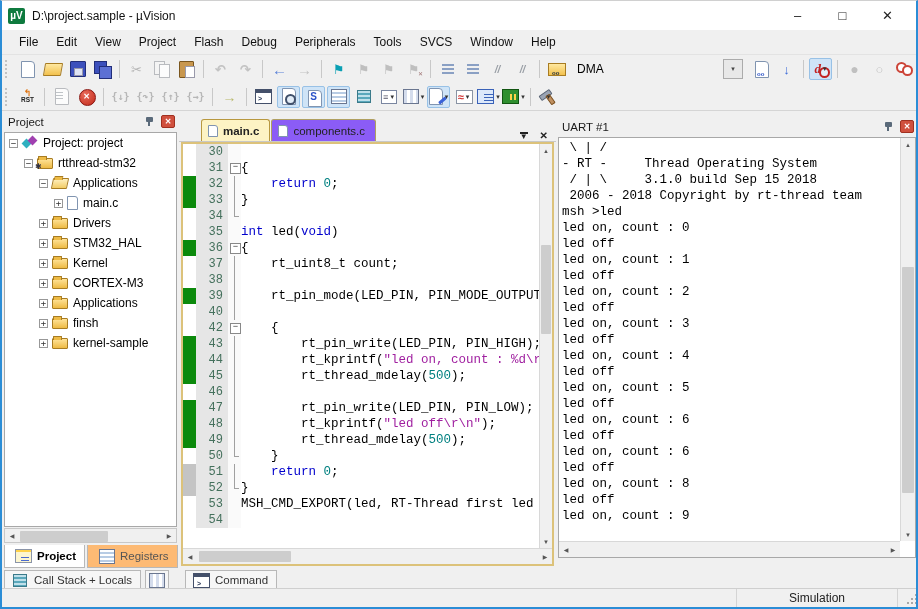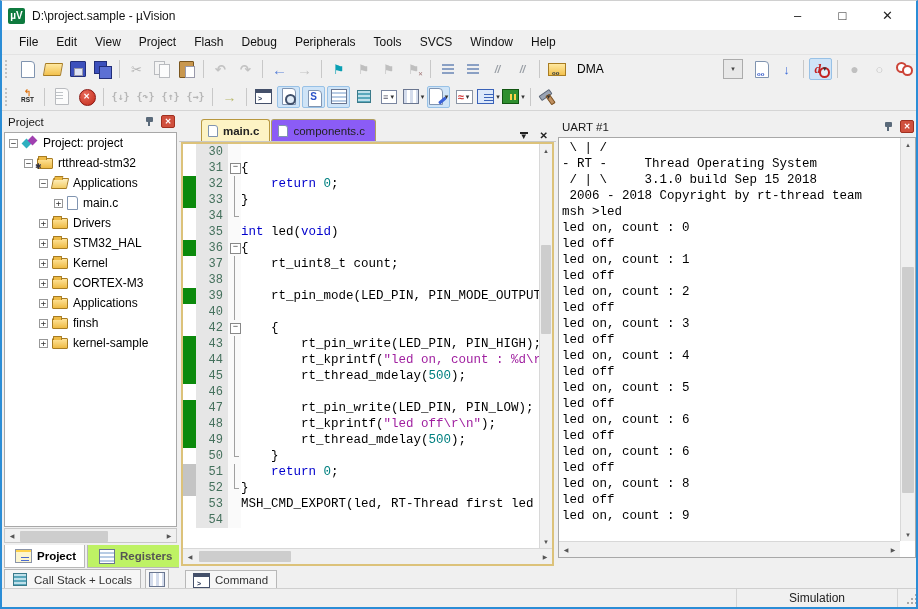"Registers" .btab { background: #bef264 -> #fdba74; font-weight: bold -> none }
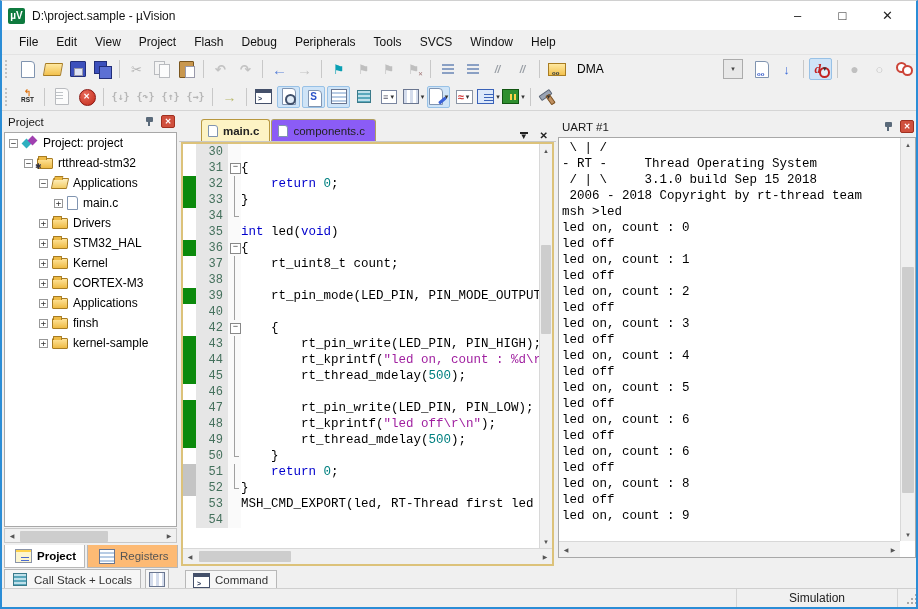"Call Stack + Locals" .callstack-row { align-items: none -> center }
